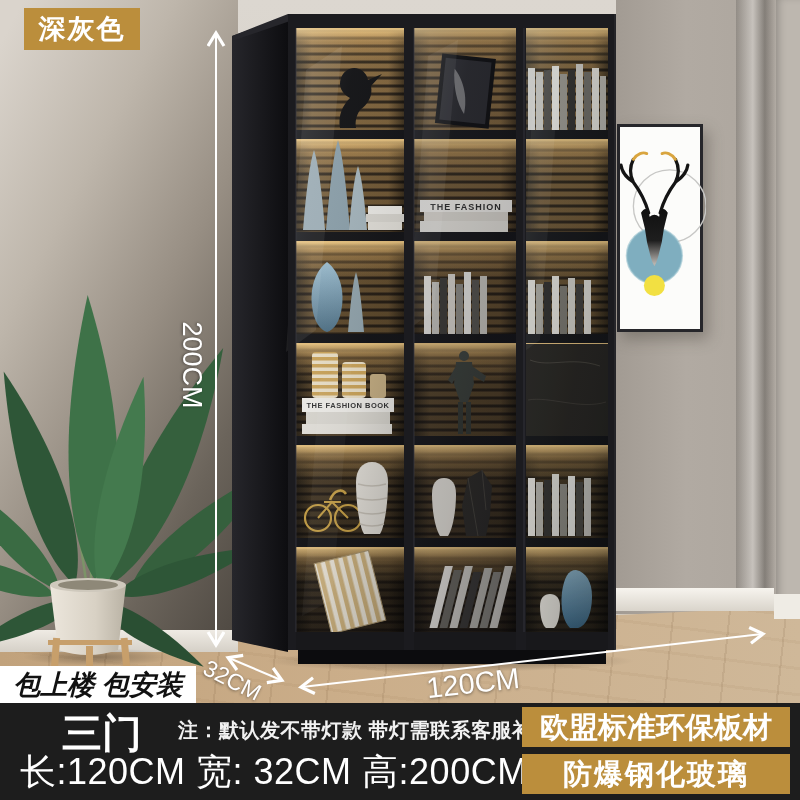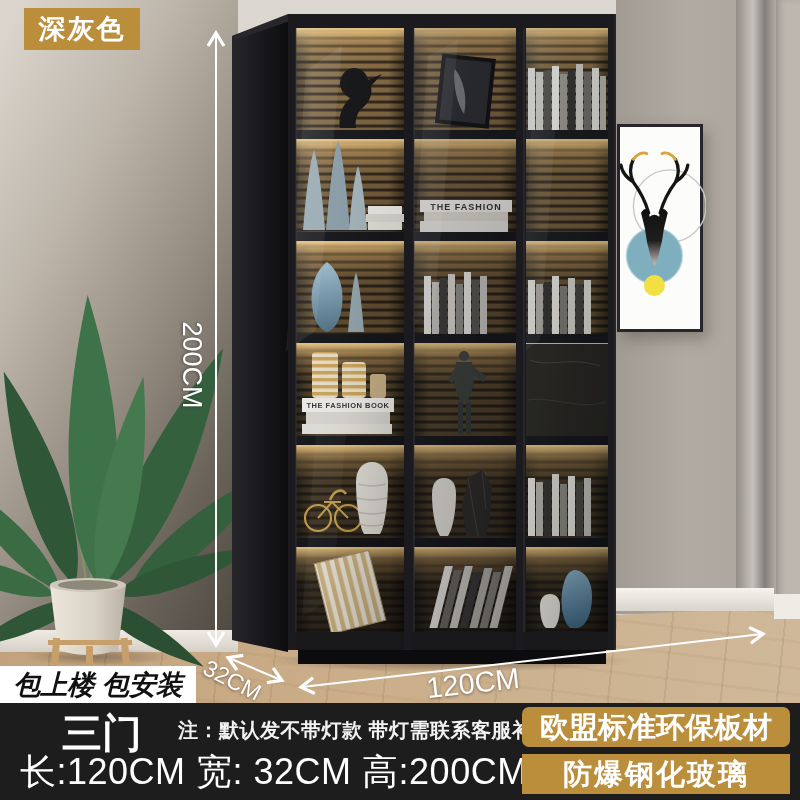"欧盟标准环保板材" .feat1 { border-radius: 7px -> none }
